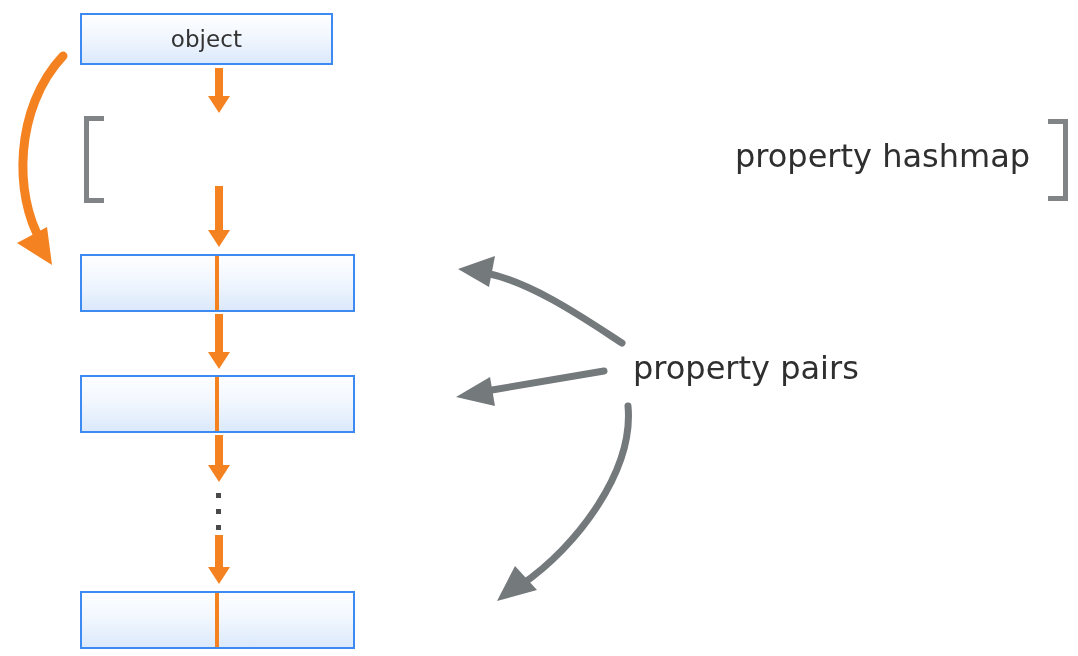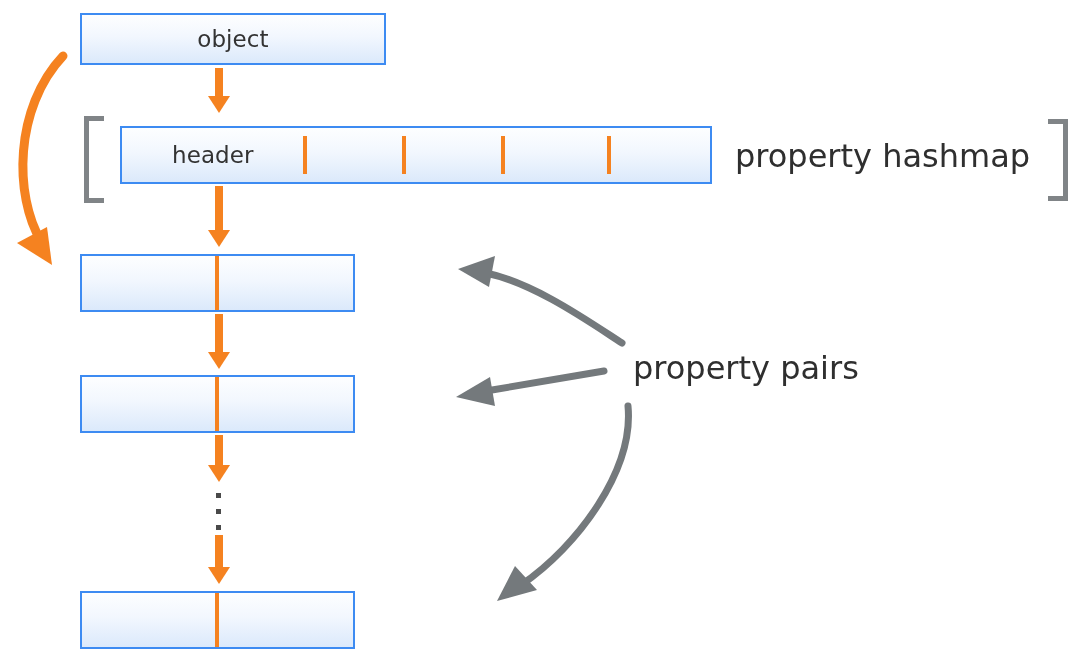"object" div.box { width: 306px -> 253px }
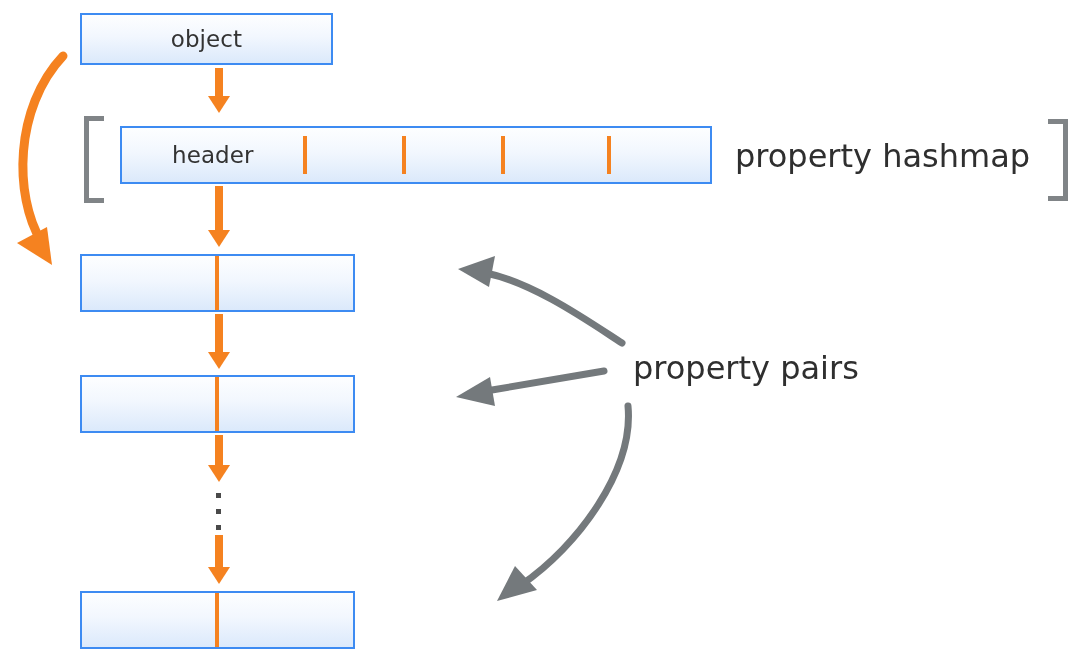"header" div.box { html: <div> <span>header</span> <span></span> <span></span> <span></span> <span></span> </div> -> none }
